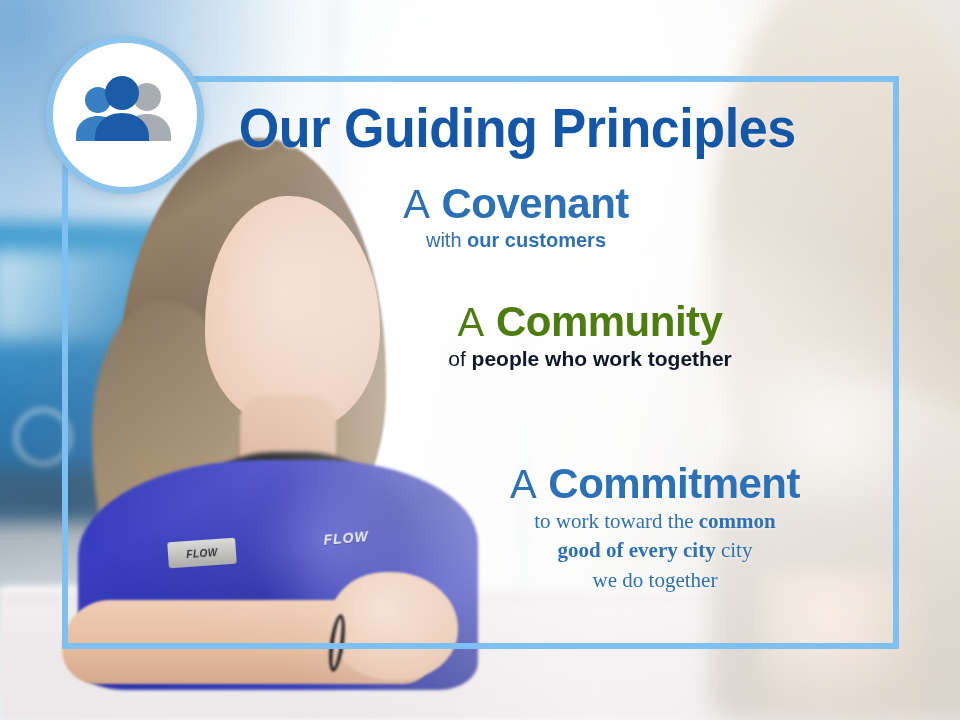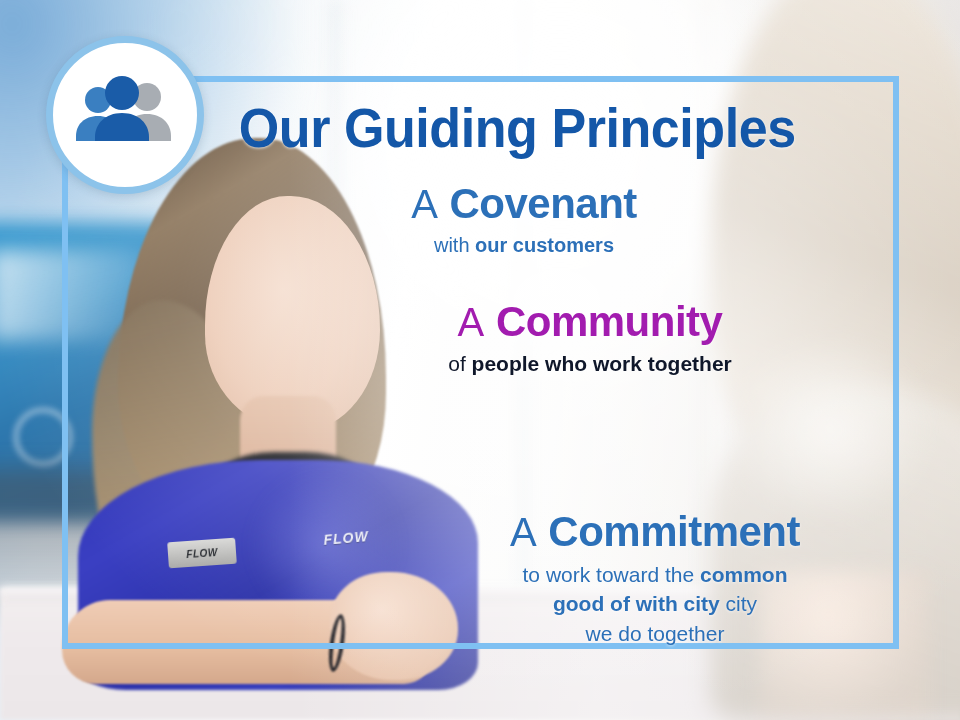"A Covenant" .p1 { left: 344px -> 336px }
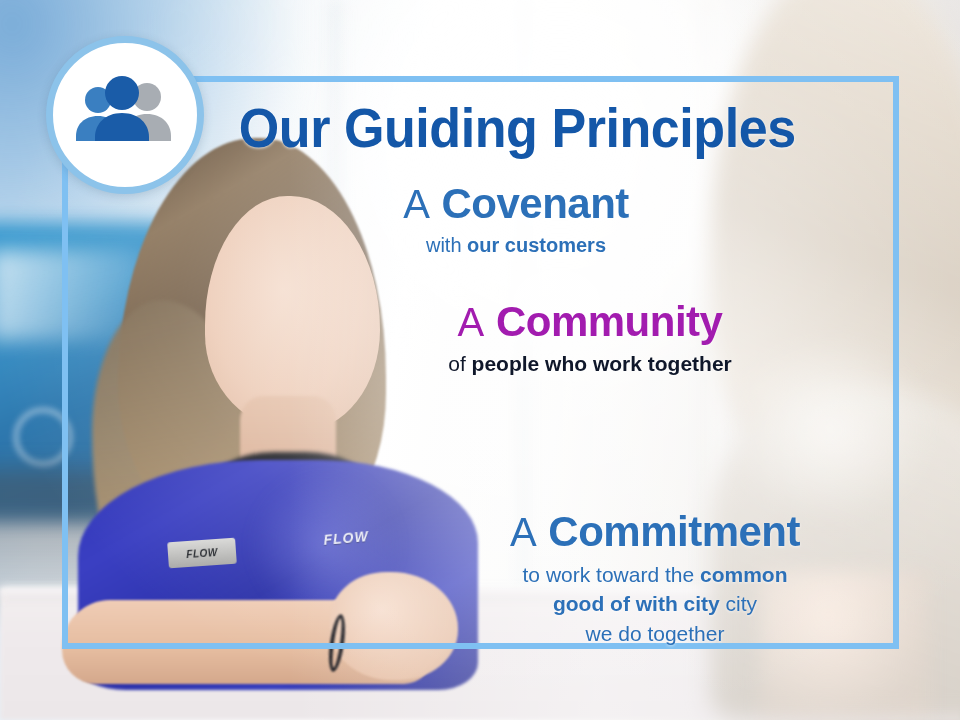"with our customers" .p-sub { margin-top: 5px -> none }
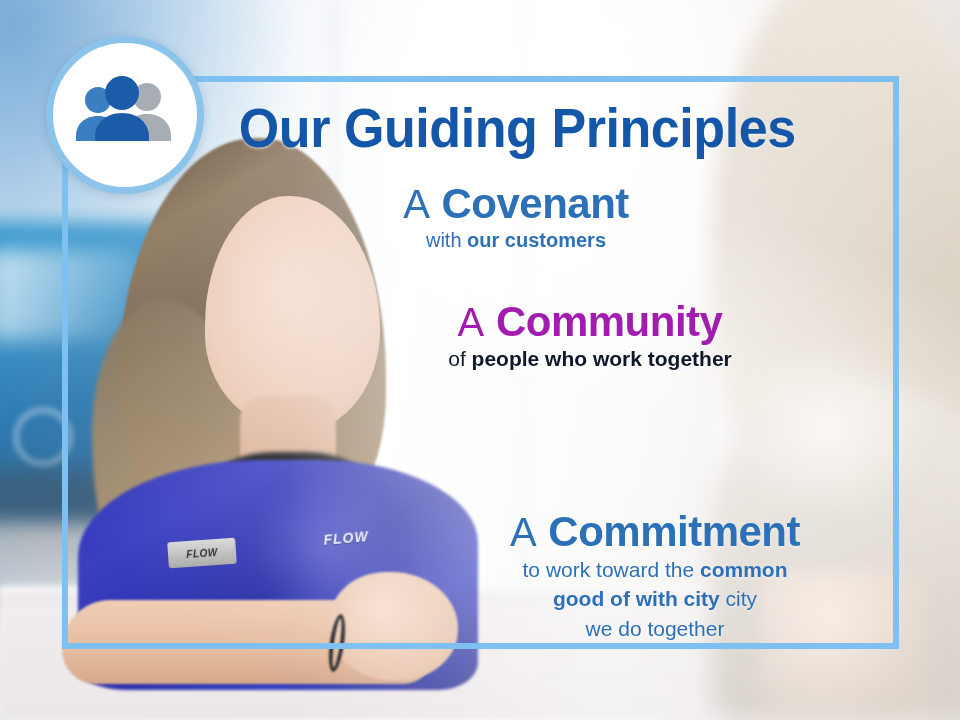"A Community" div.p-head { color: #a21caf -> #4d7c0f }
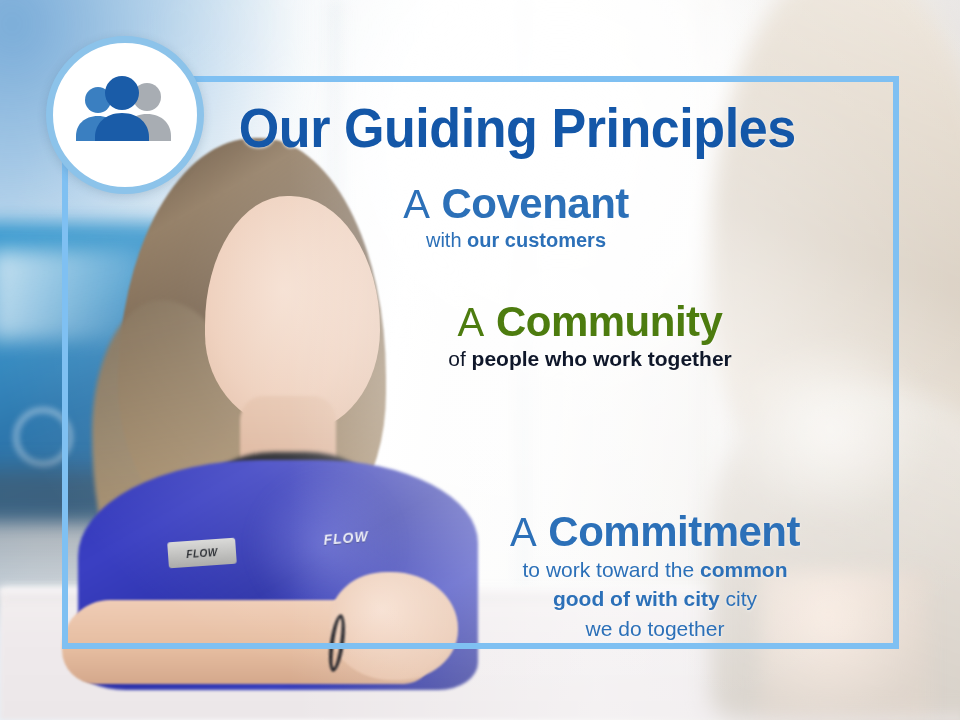"A Commitment" div.p-head { margin-top: 48px -> none }
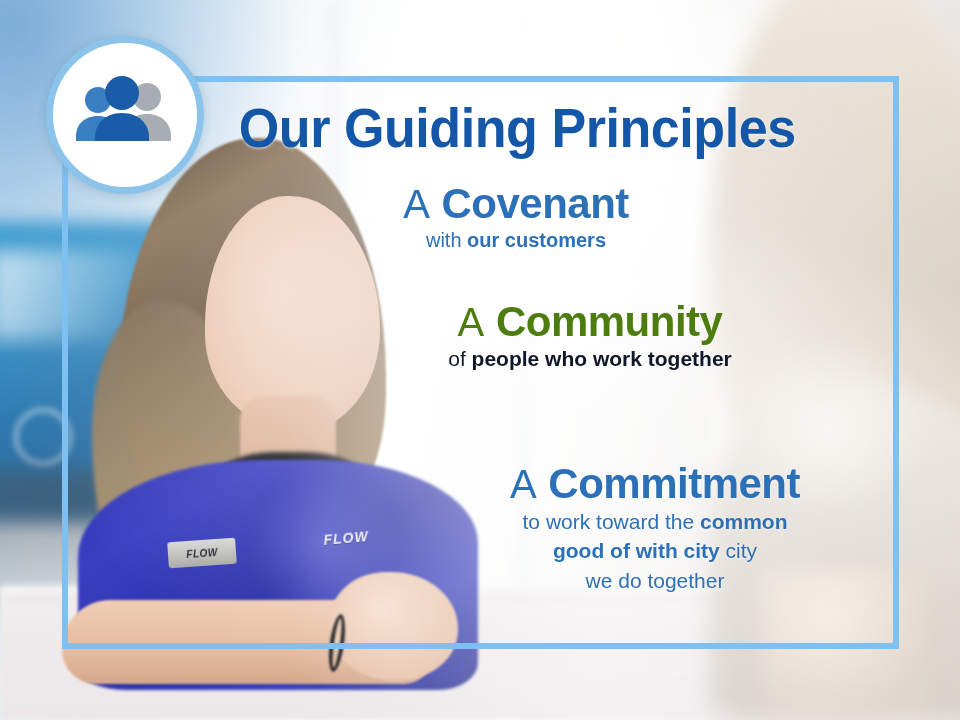"to work toward the common" .p3 .p-sub { font-family: none -> Liberation Serif, serif }
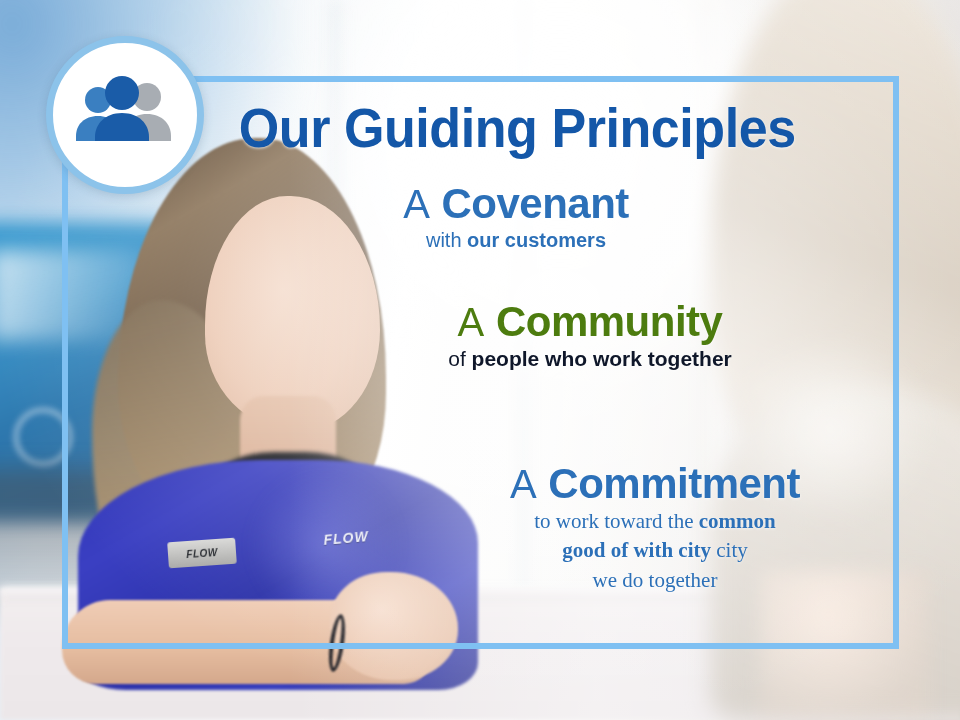"good of with city" b { text: with -> every }
